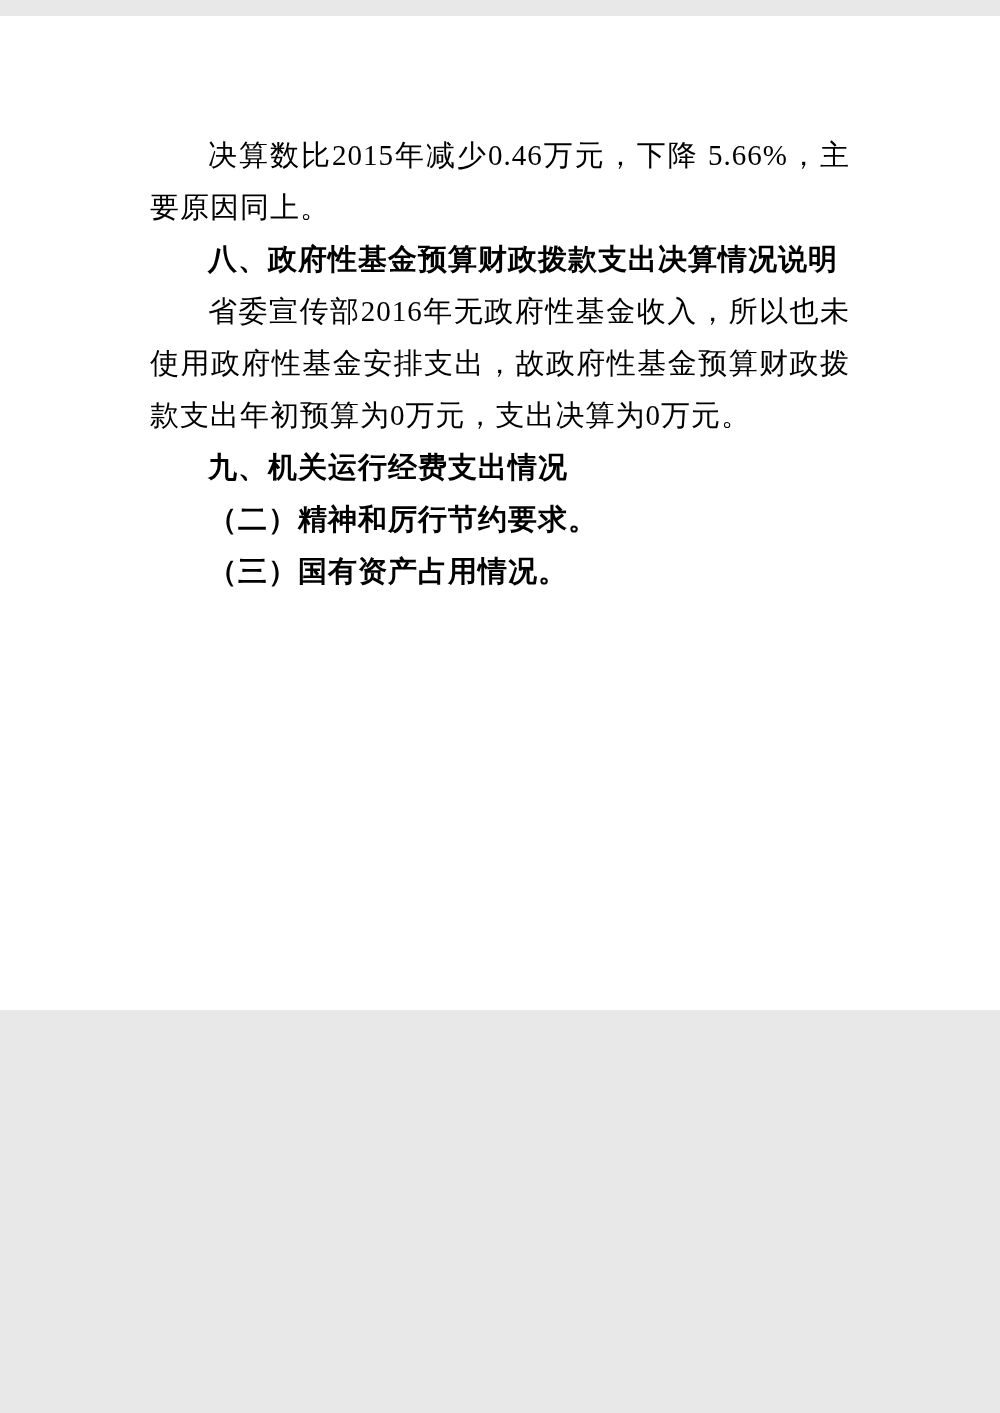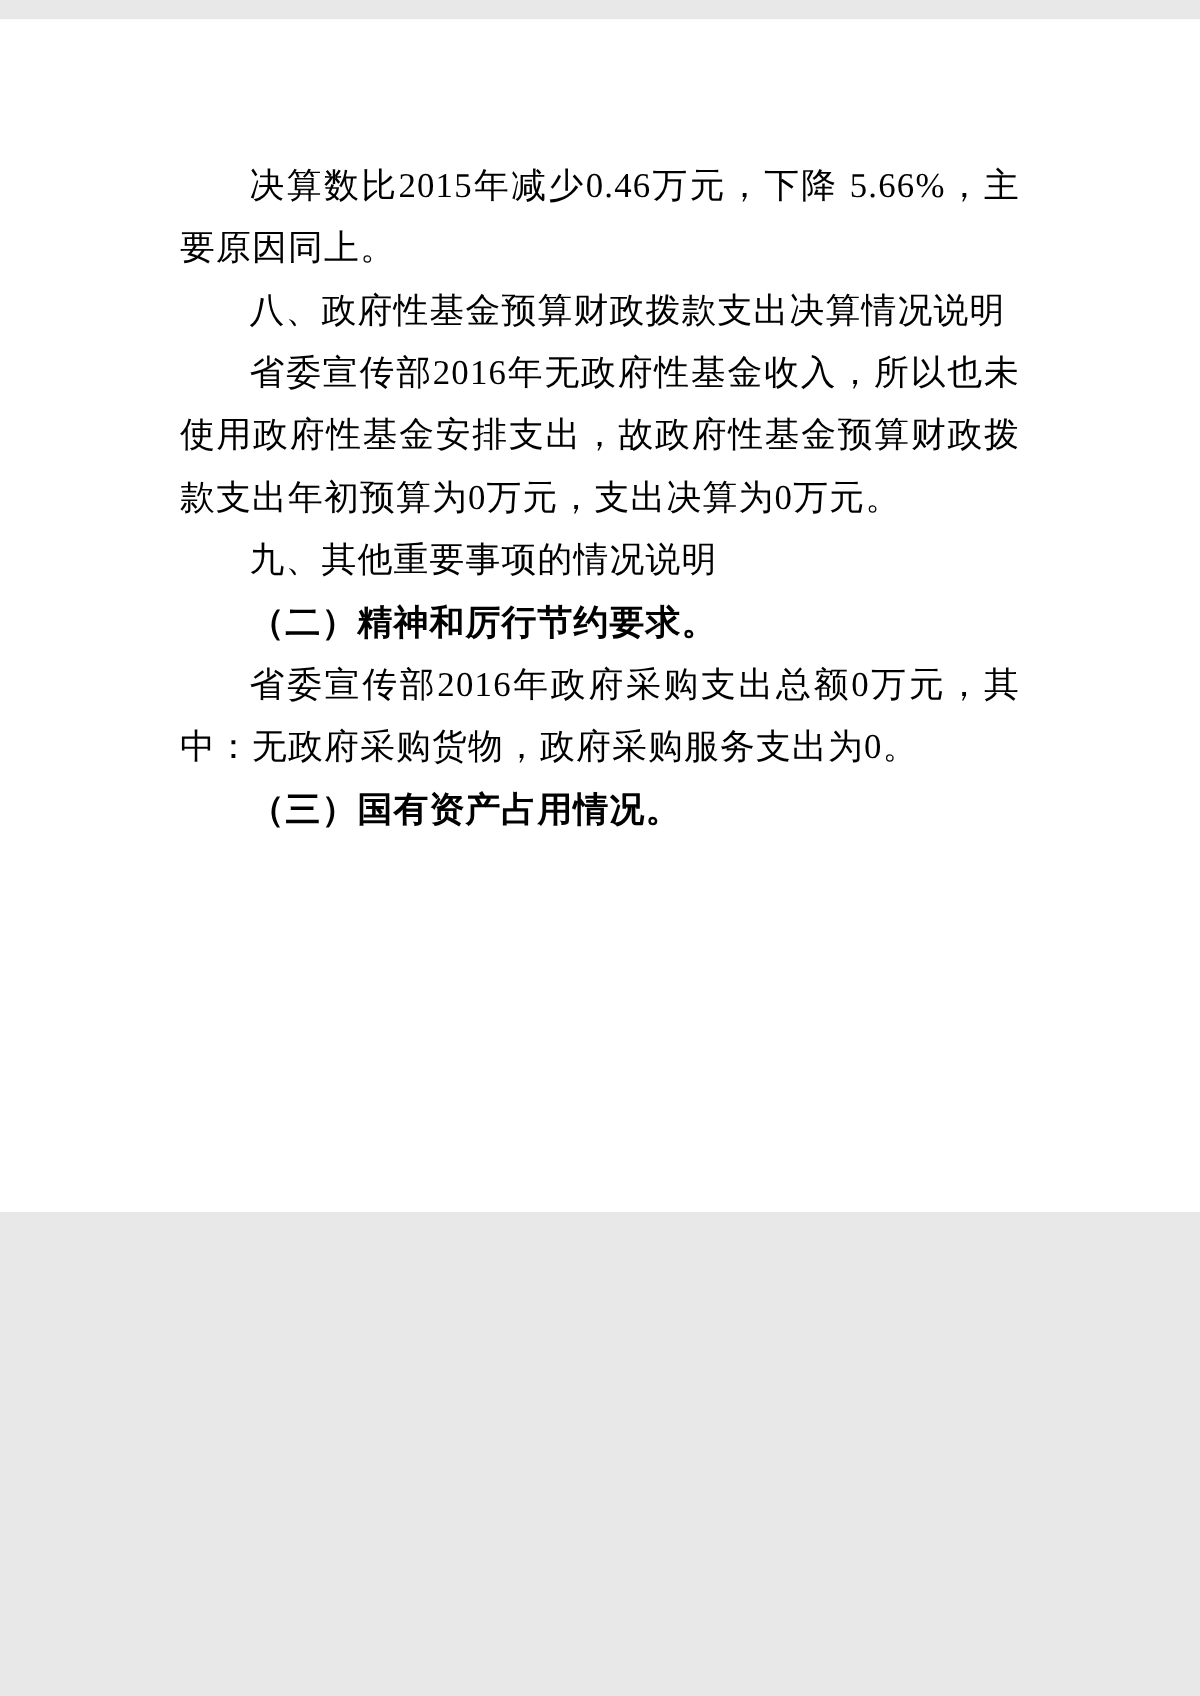"八、政府性基金预算财政拨款支出决算情况说明" .content p.heading1 { font-weight: normal -> bold }
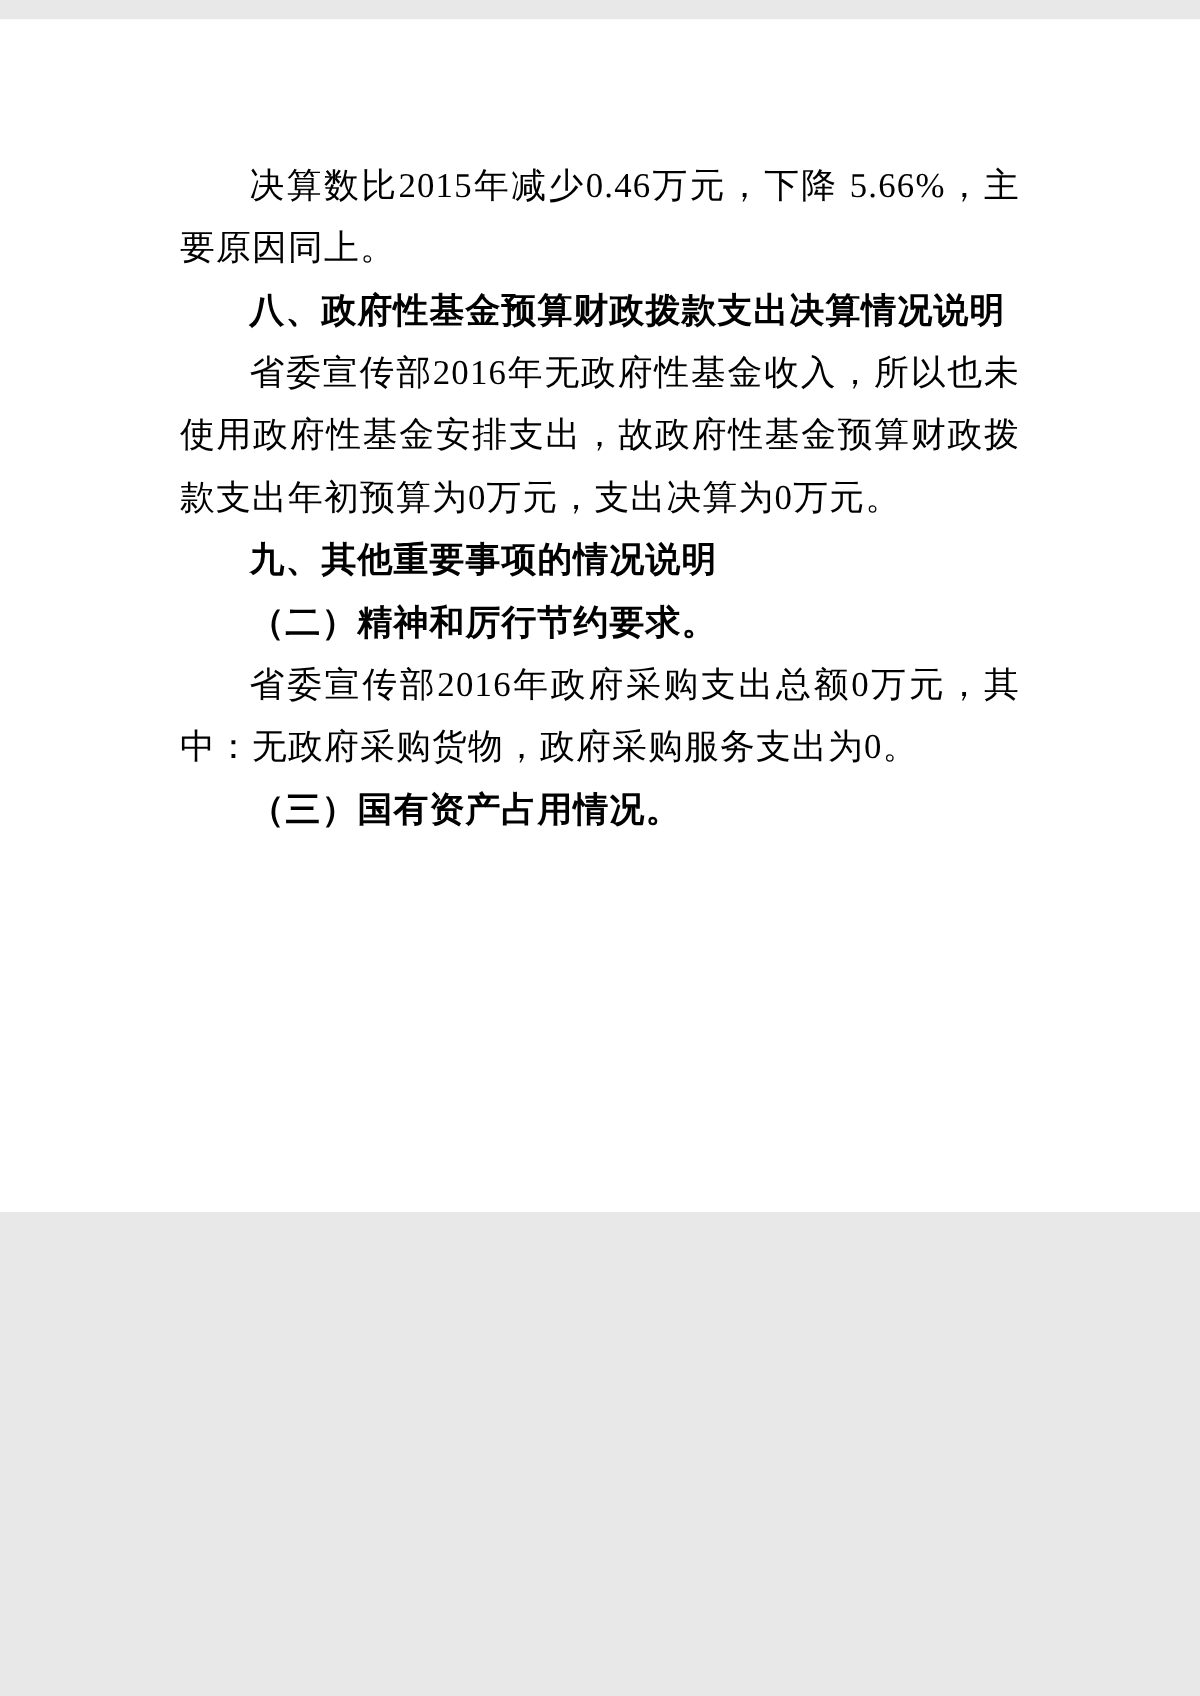"九、其他重要事项的情况说明" p.heading1 { text: 其他重要事项的情况说明 -> 机关运行经费支出情况 }
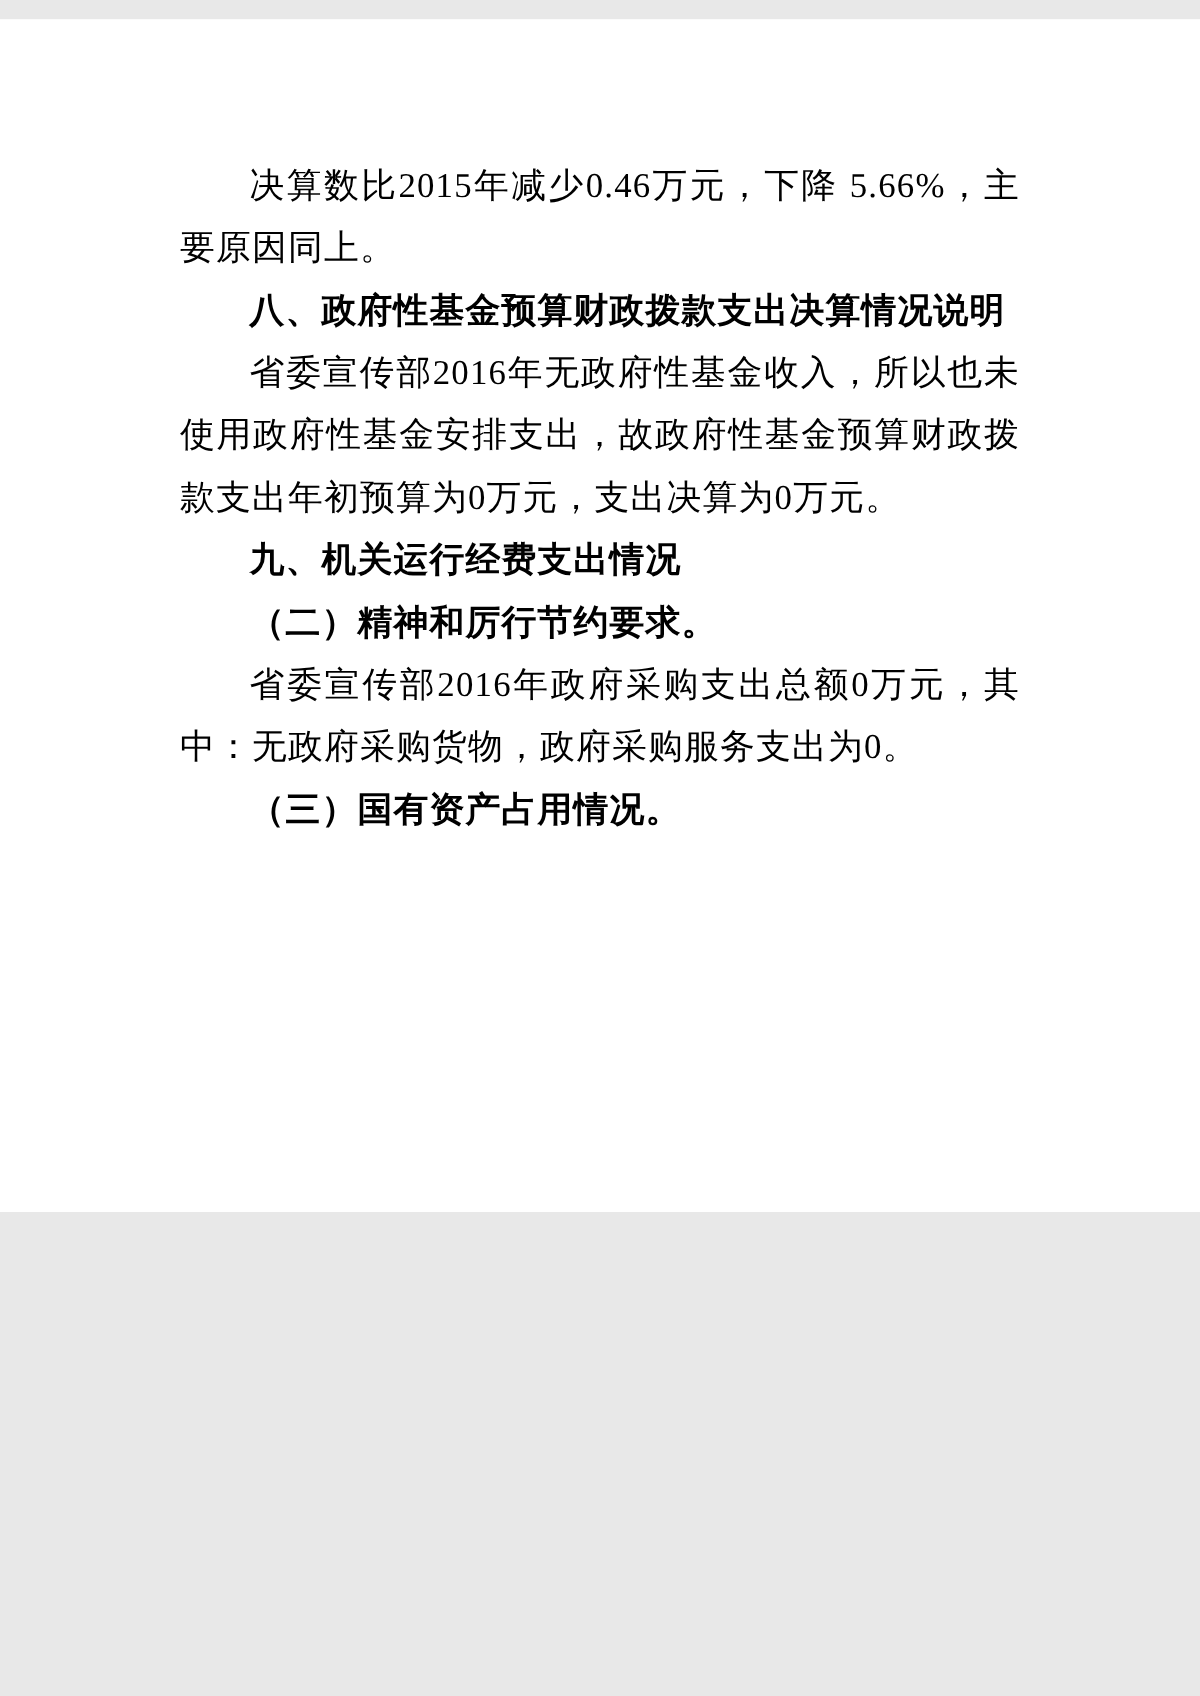"省委宣传部2016年政府采购支出总额0万元，其中：无政府采购货物，政府采购服务支" p.body { html: <p>省委宣传部2016年政府采购支出总额0万元，其中：无政府采购货物，政府采购服务支出为0。</p> -> none }
